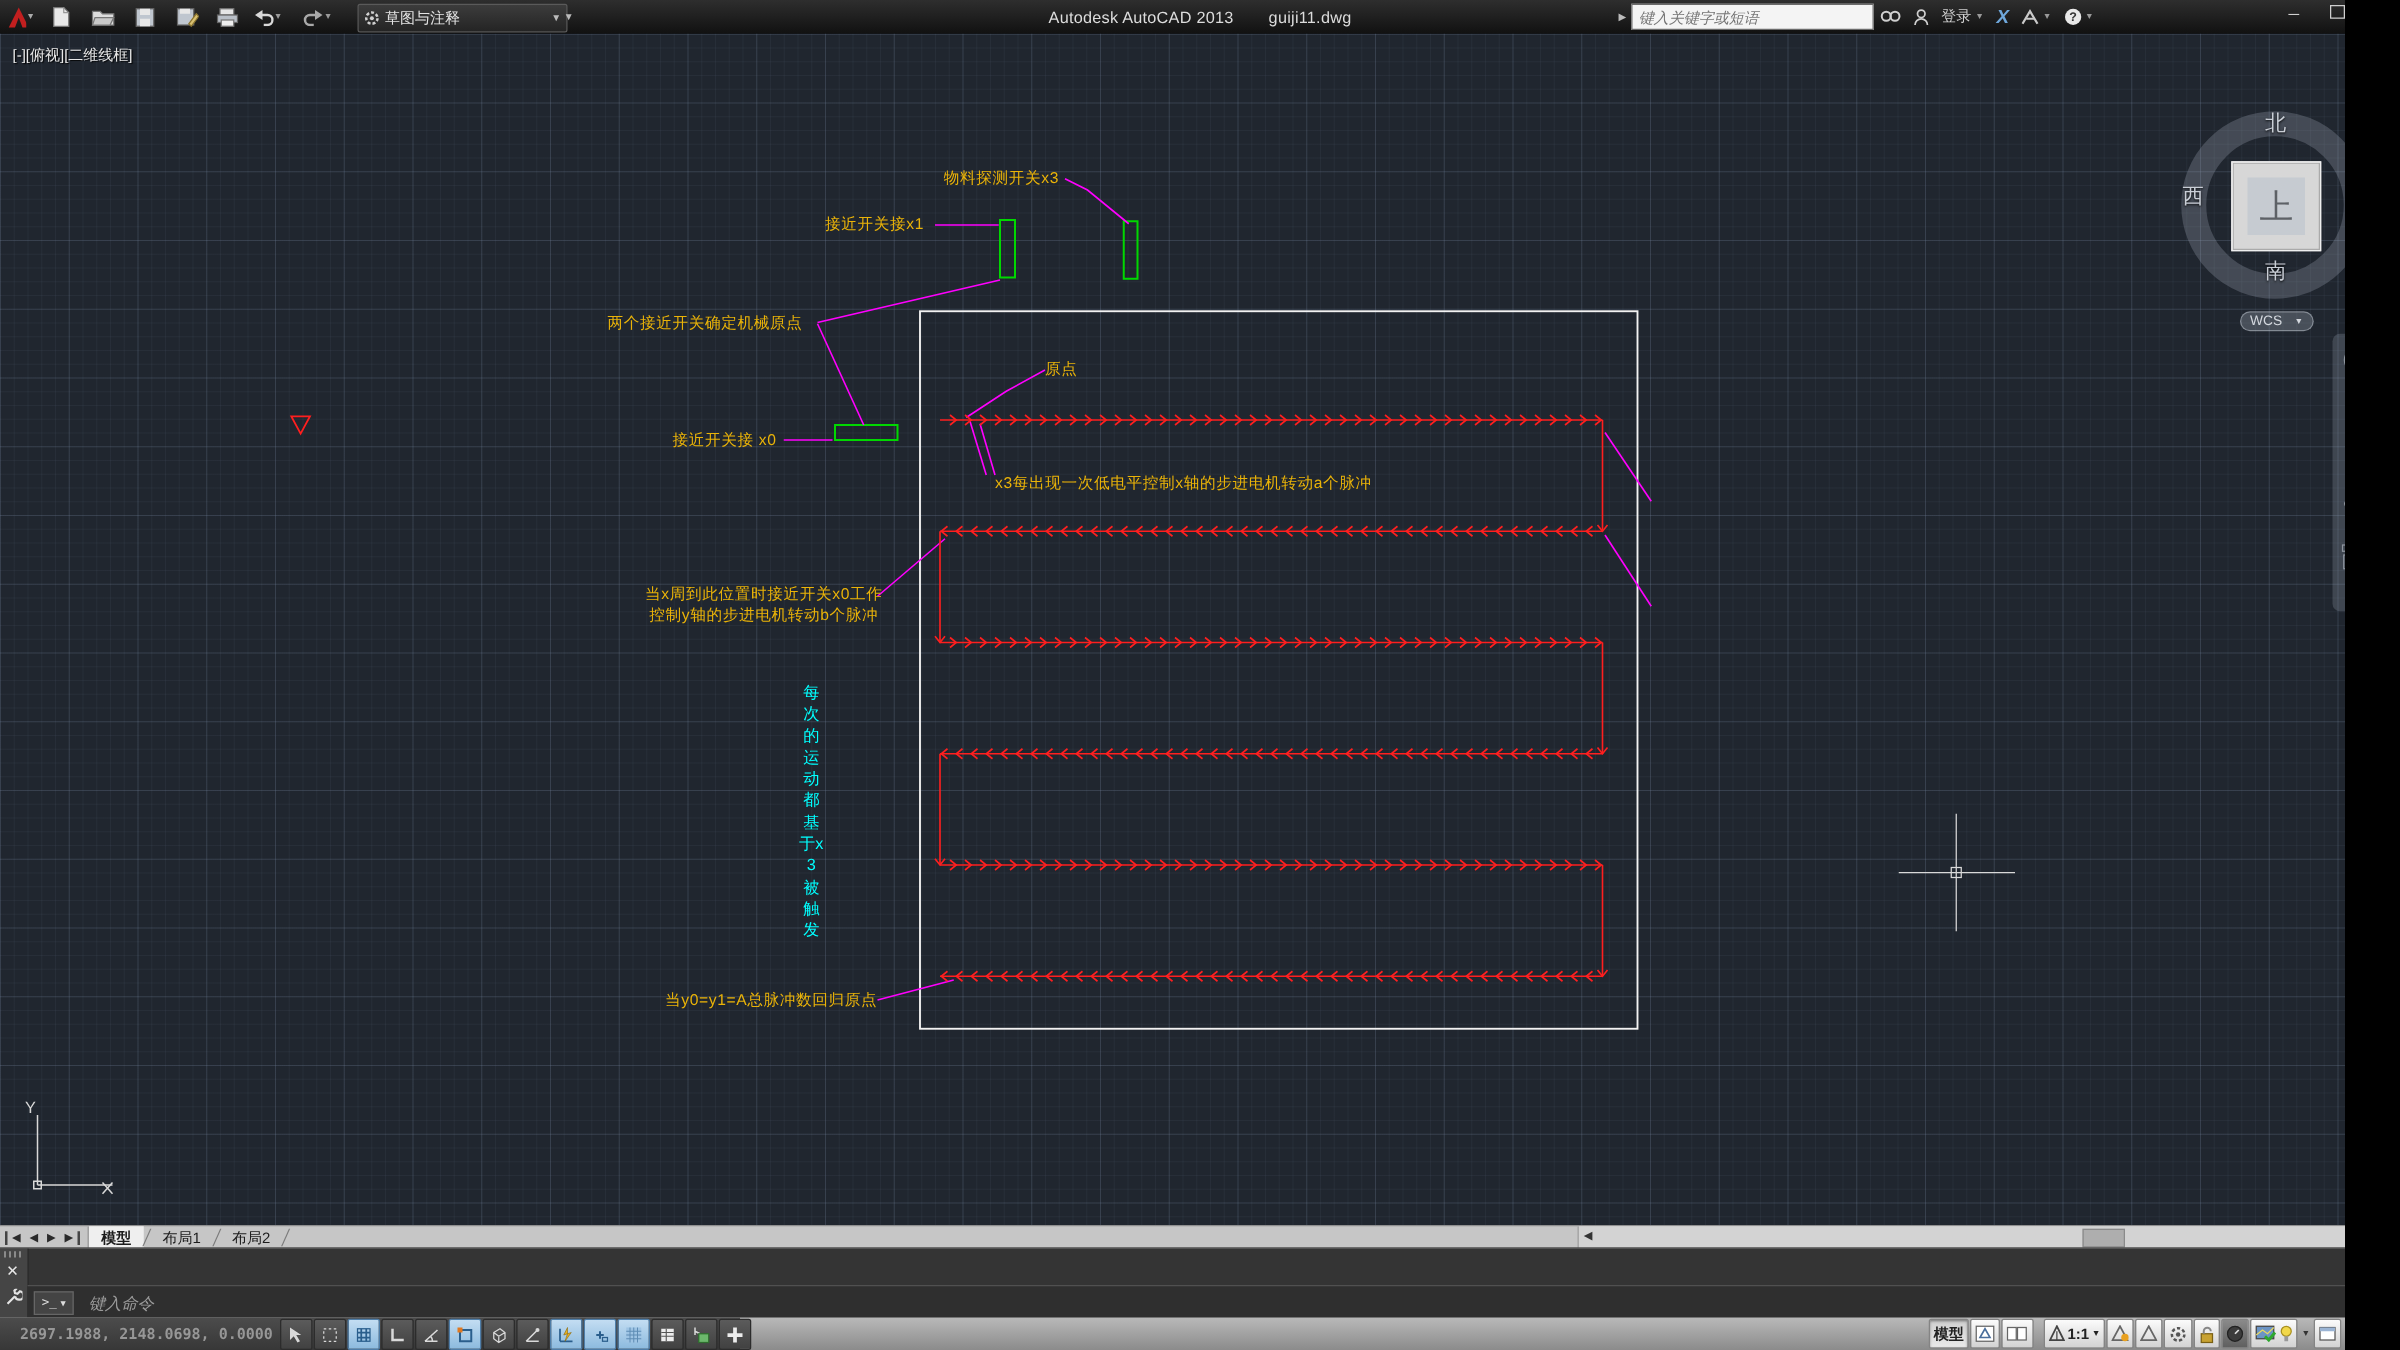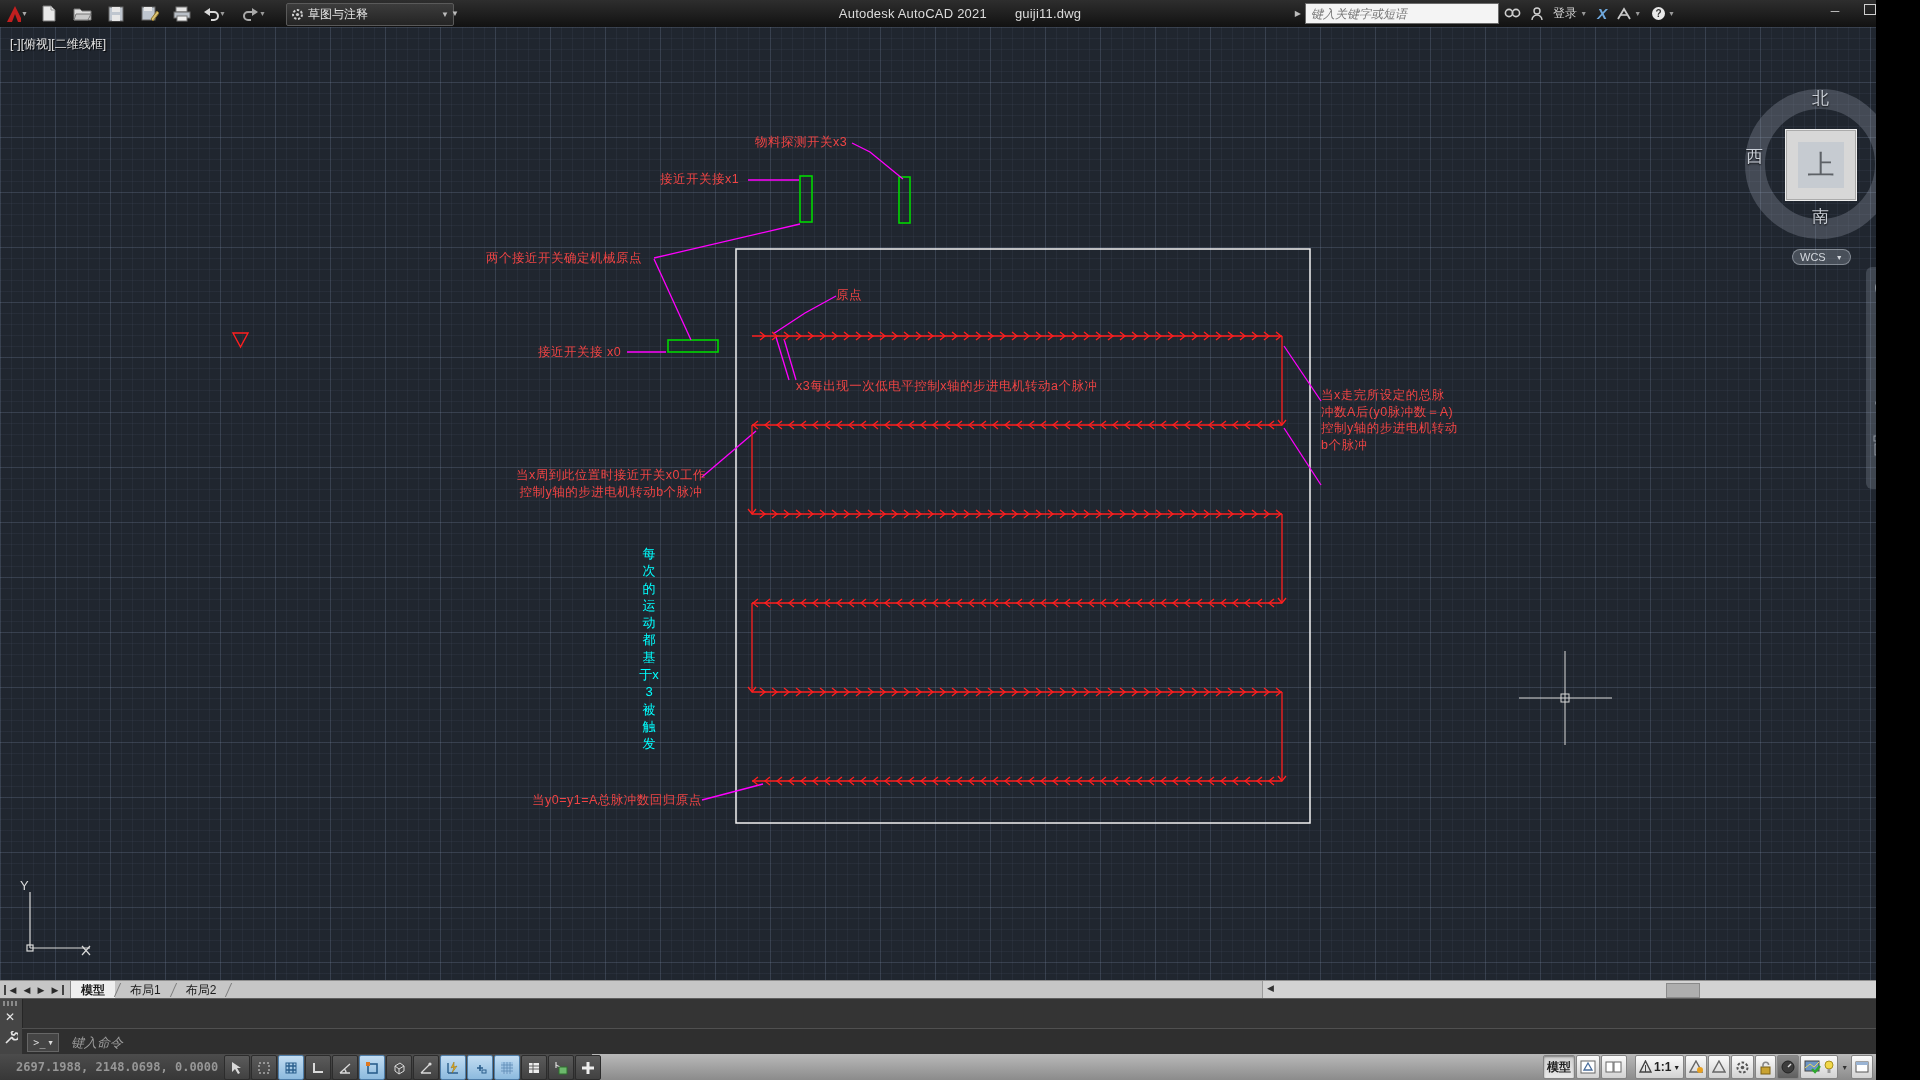"Autodesk AutoCAD 2021" span { text: 2021 -> 2013 }
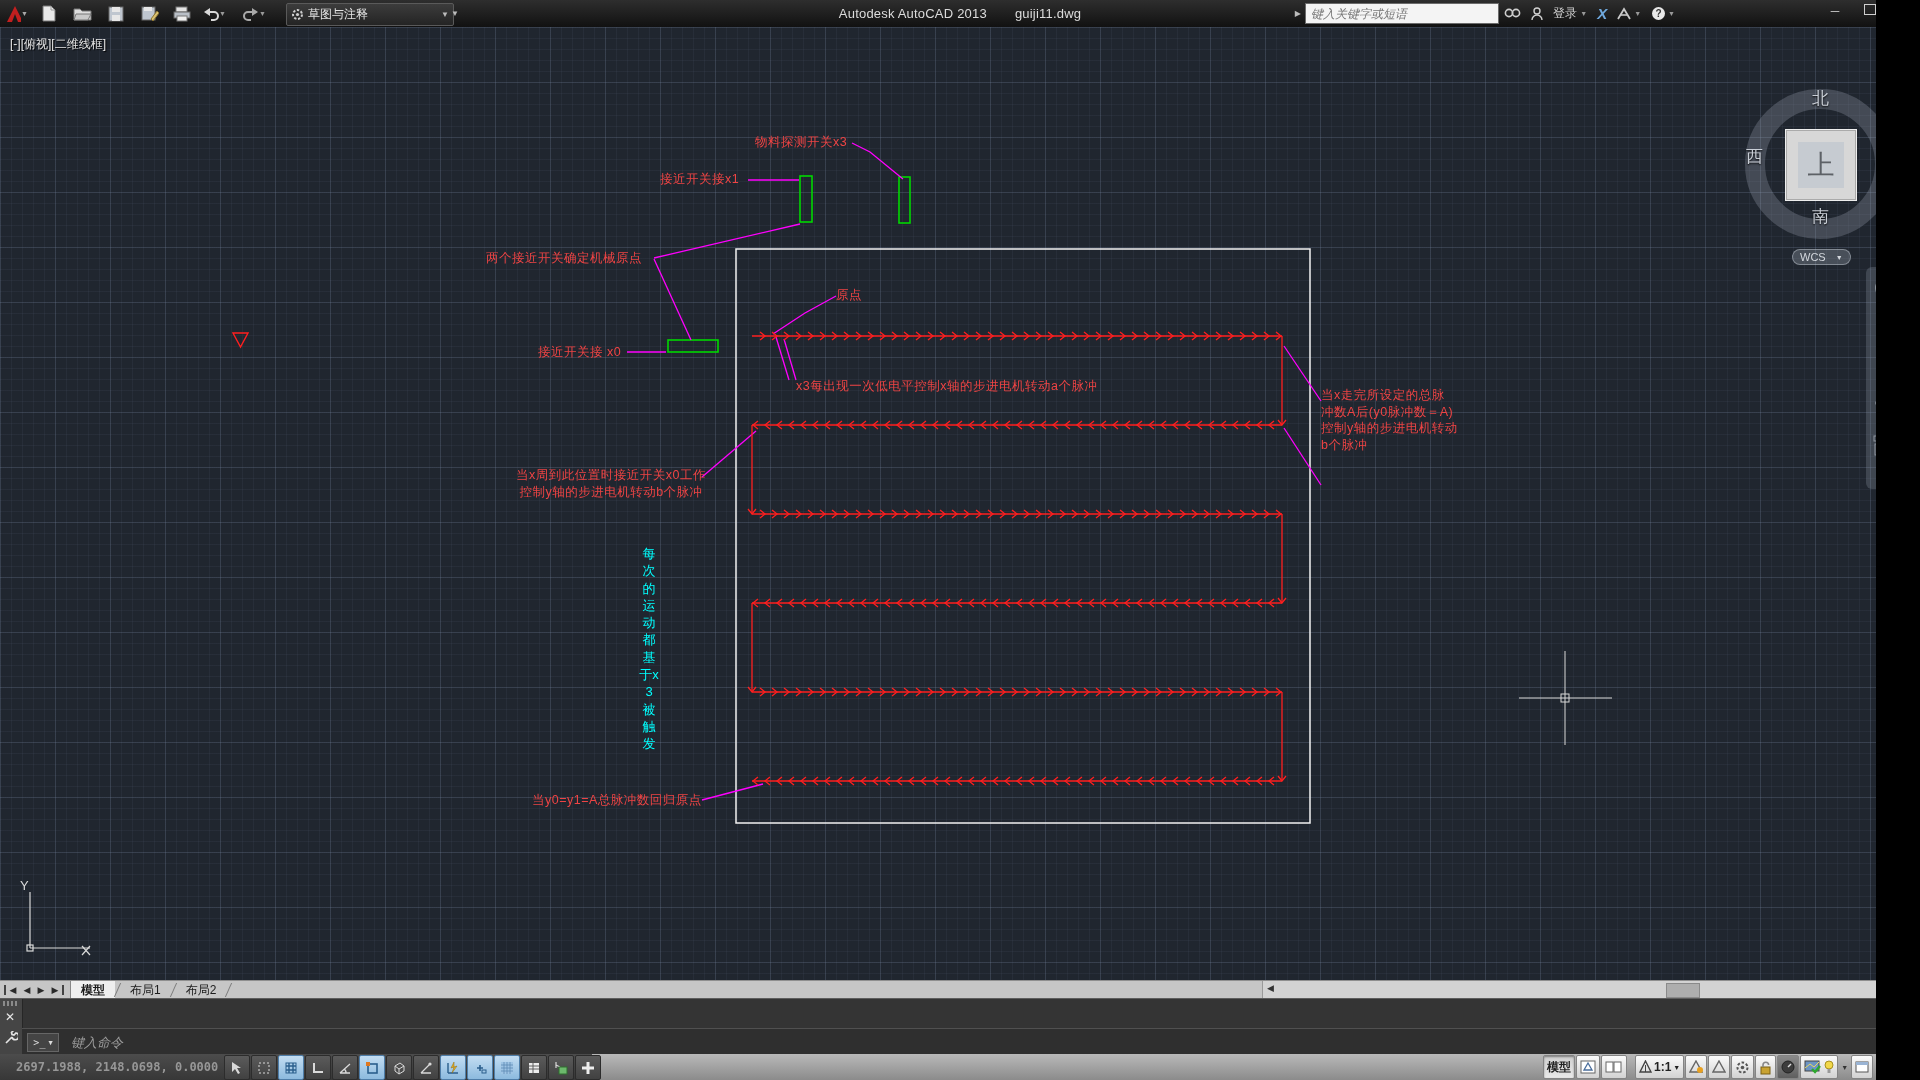"物料探测开关x3" .ann { color: #ef4444 -> #eab308 }
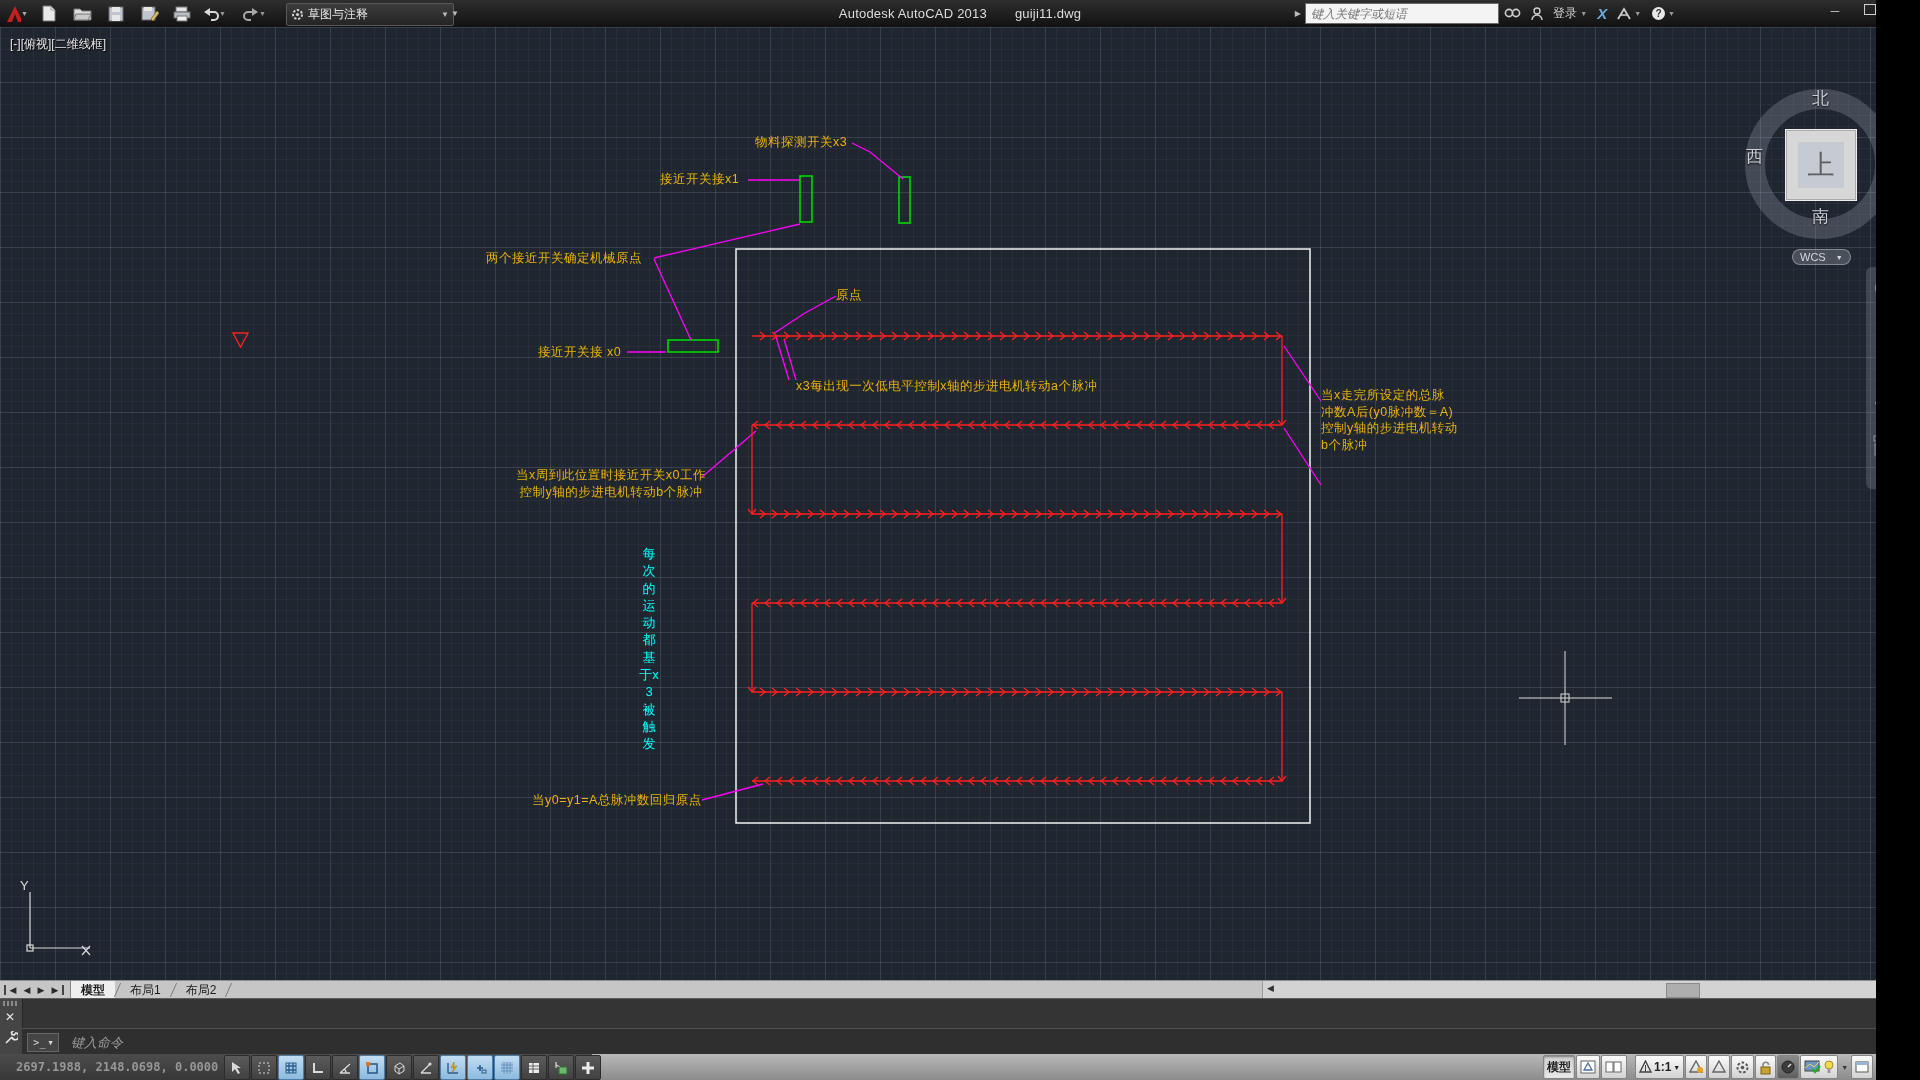"当x走完所设定的总脉" div.ann { html: <div>当x走完所设定的总脉 冲数A后(y0脉冲数＝A) 控制y轴的步进电机转动 b个脉冲</div> -> none }
